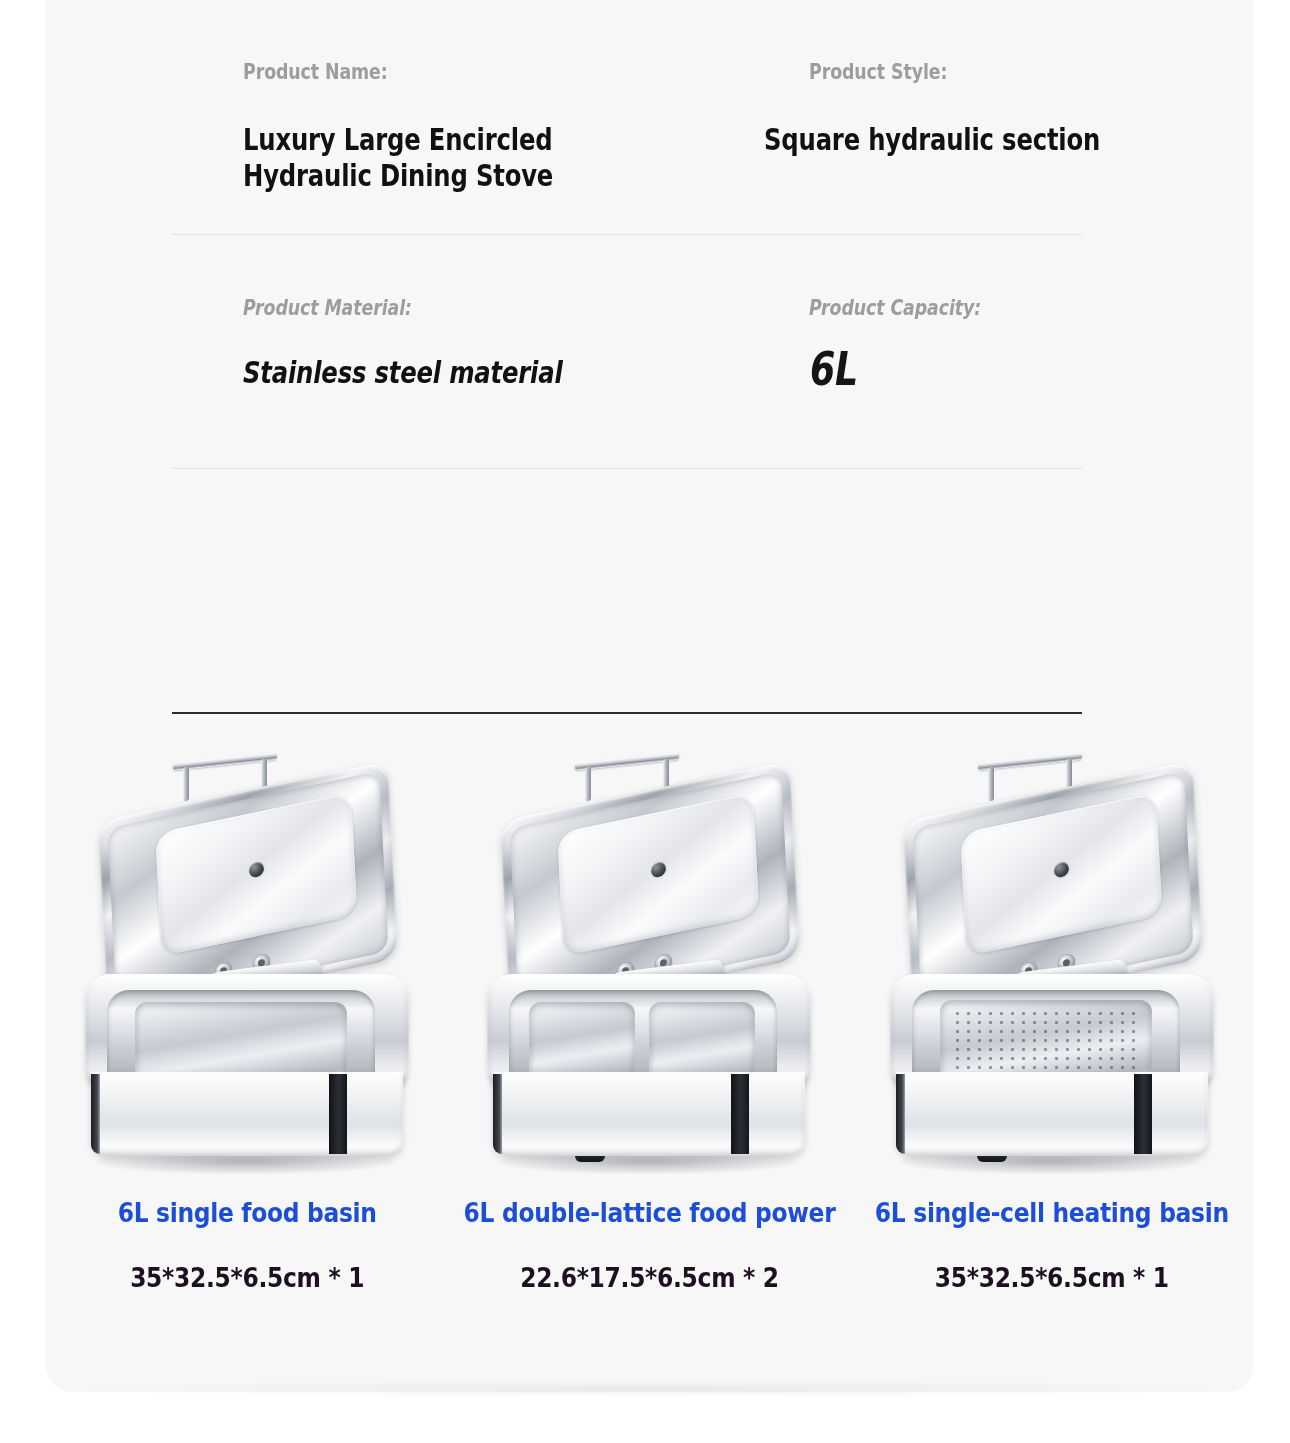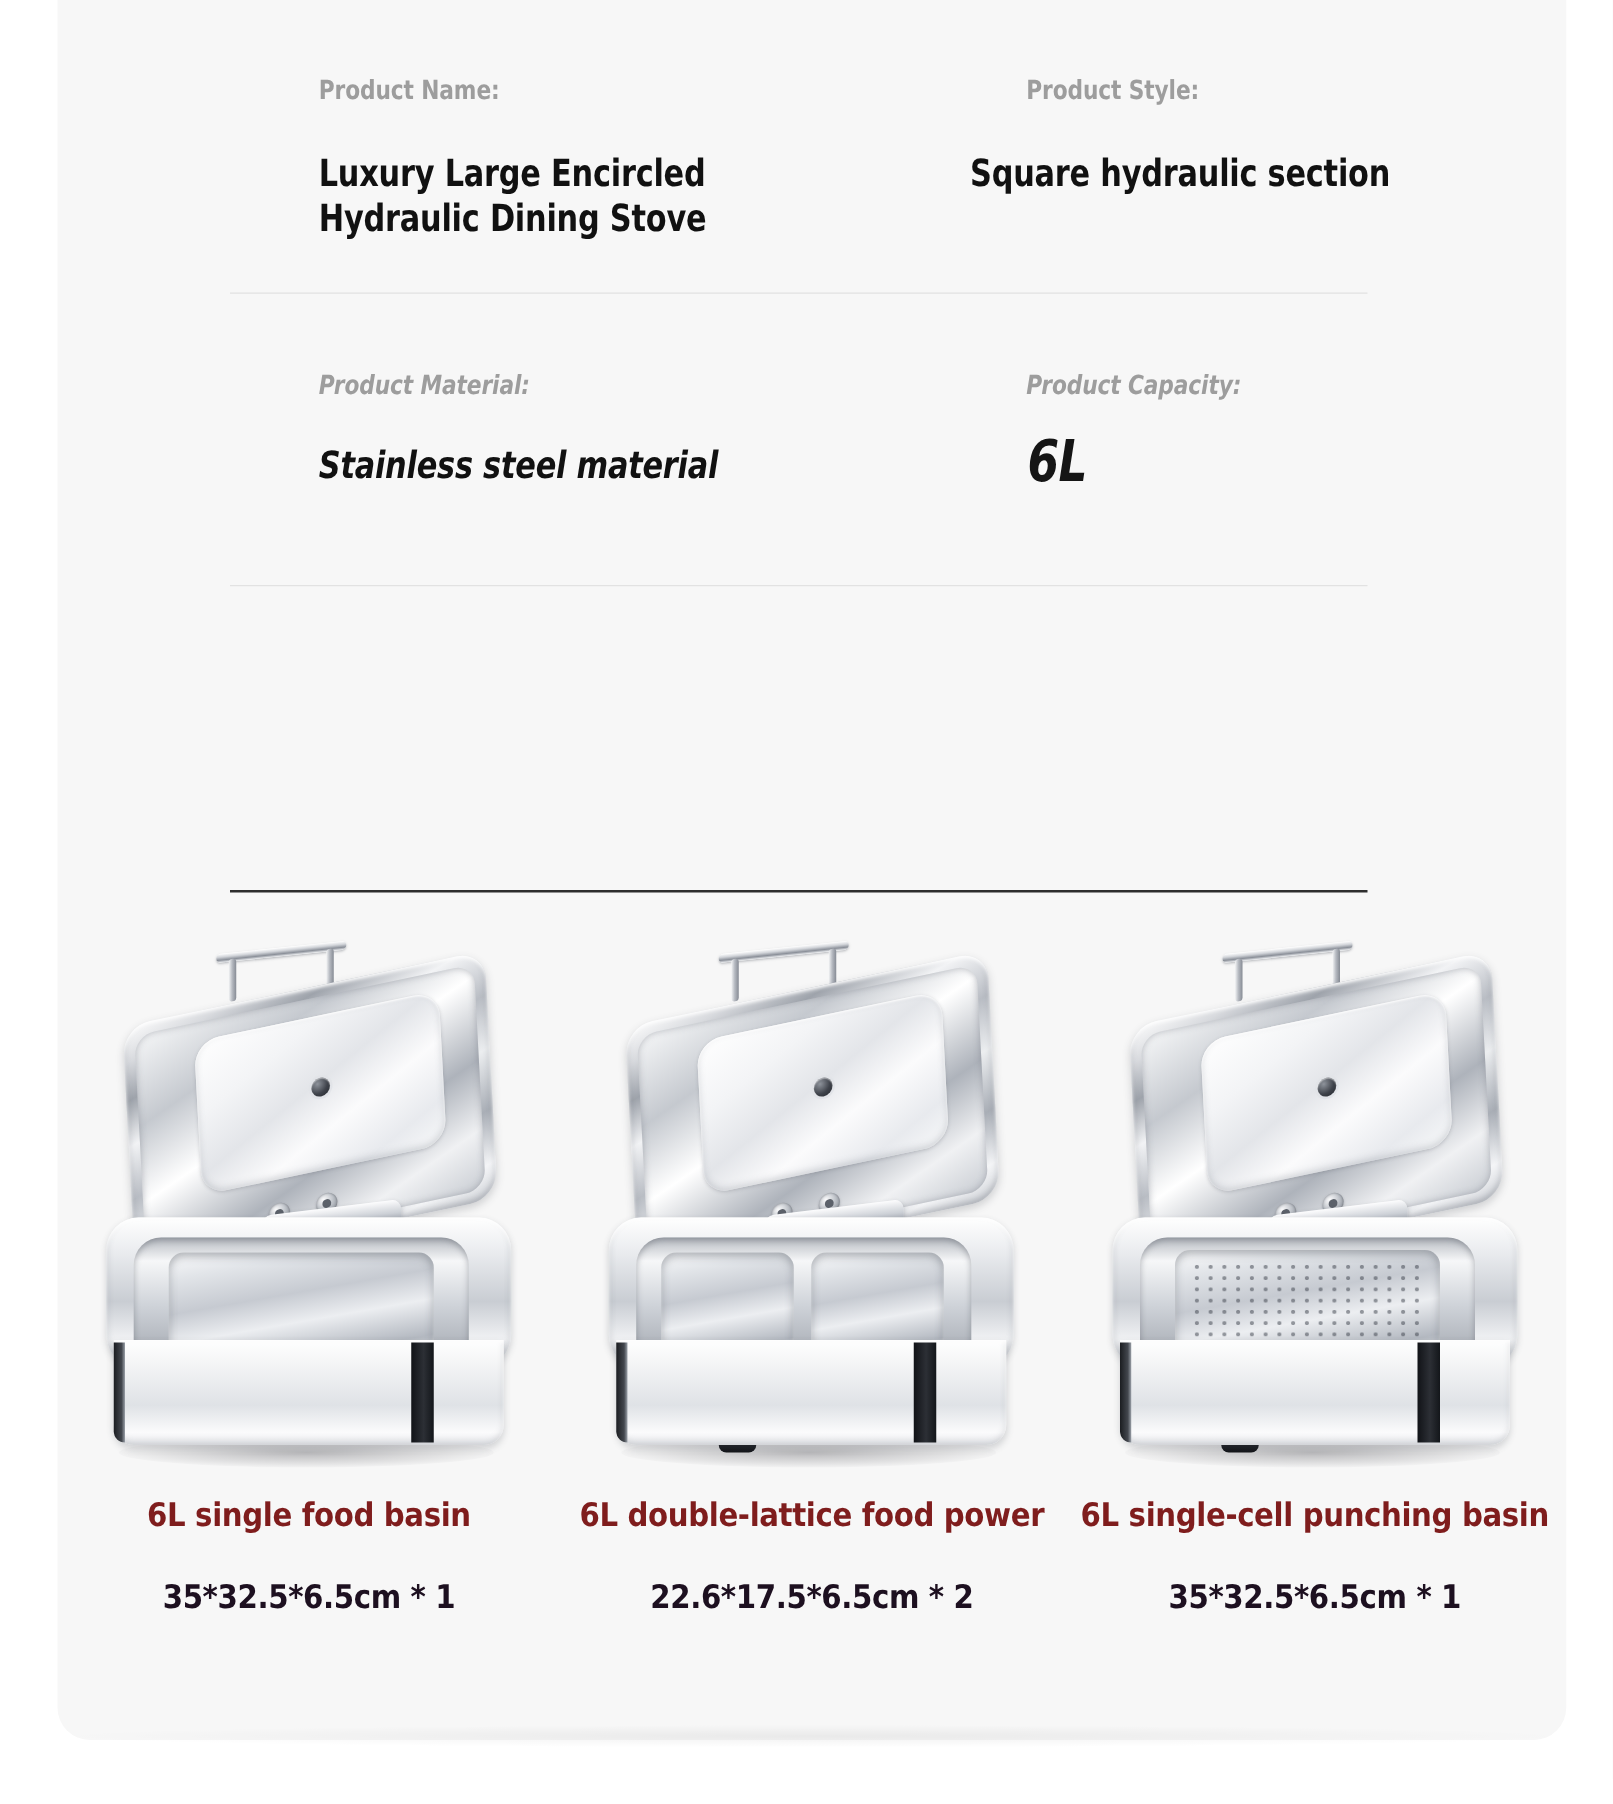"Product Name:" .spec-area { left: 12px -> 0 }
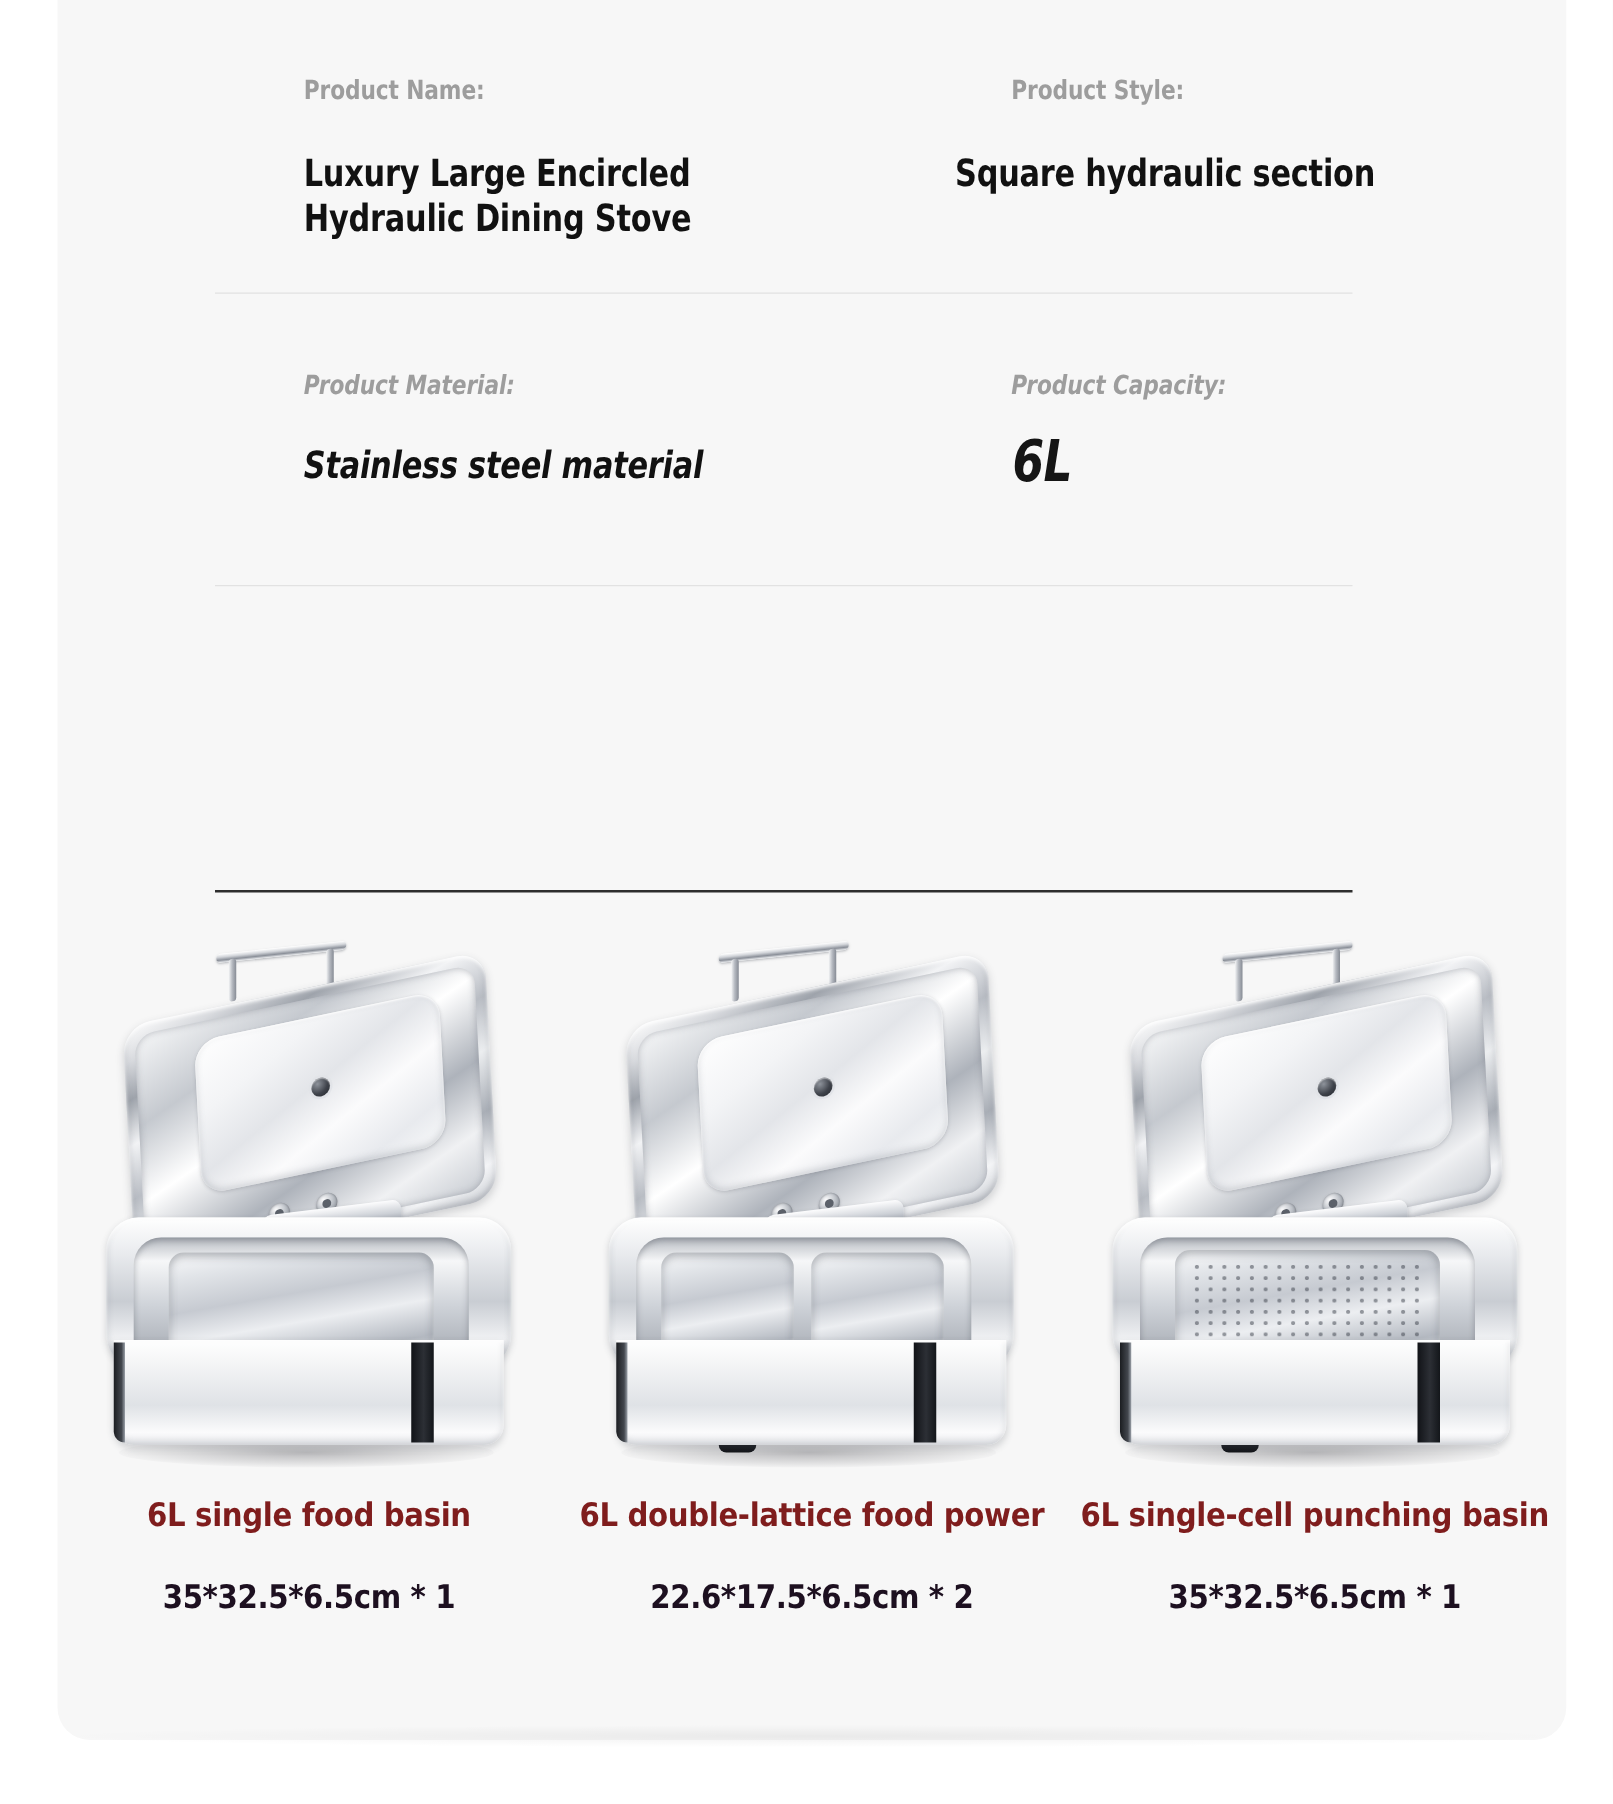"6L single food basin" .caption-title { color: #7f1d1d -> #1d4ed8 }
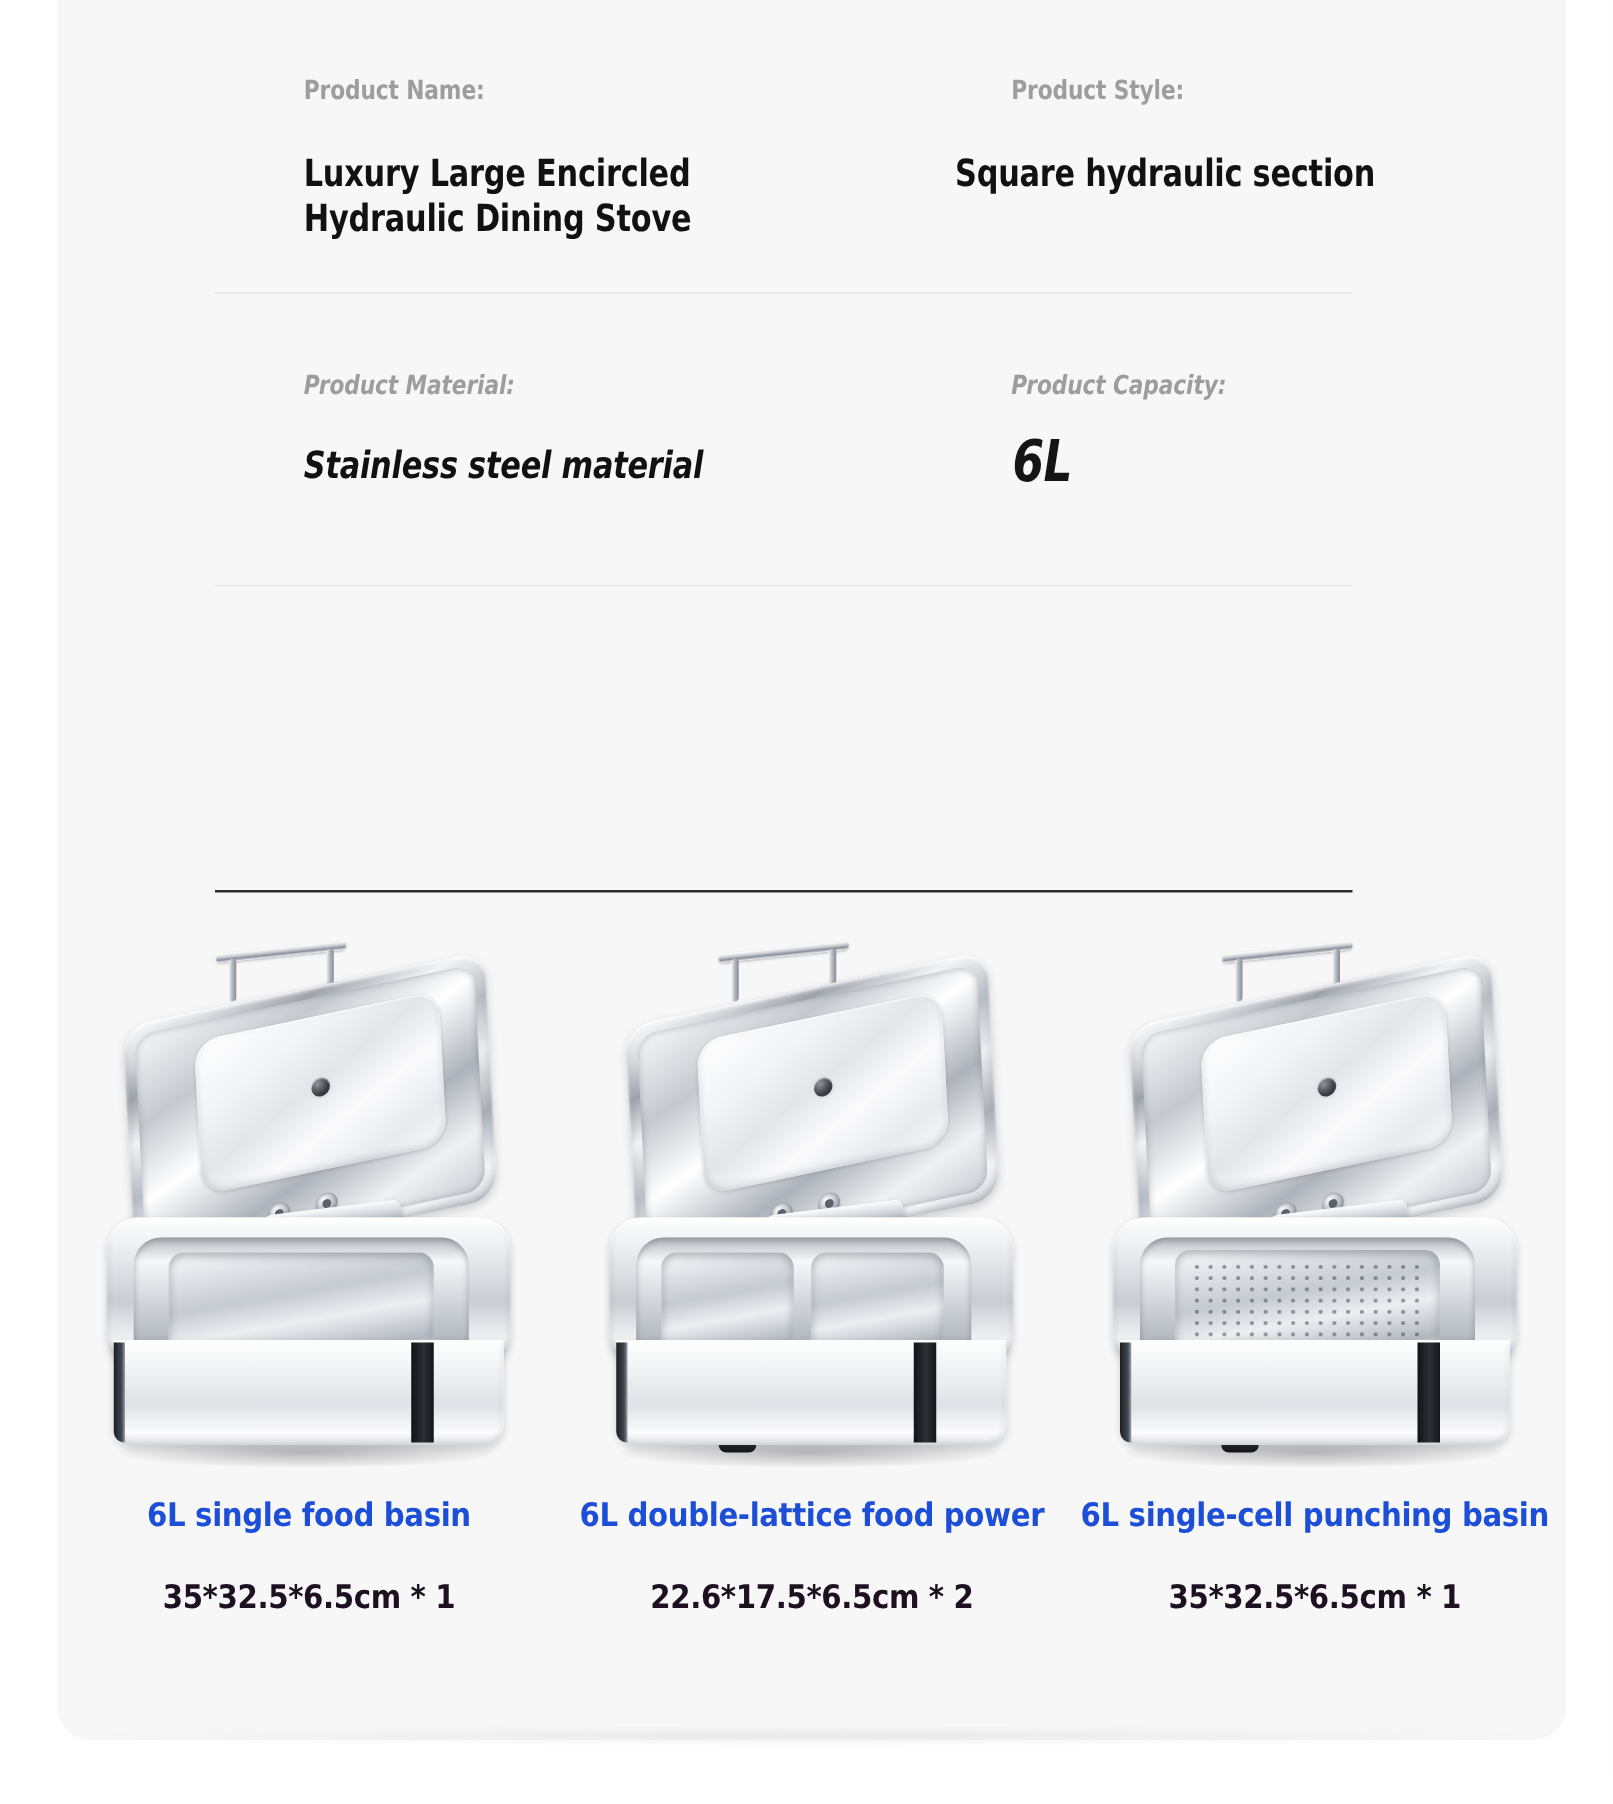"6L single-cell punching basin" div.caption-title { text: punching -> heating }
